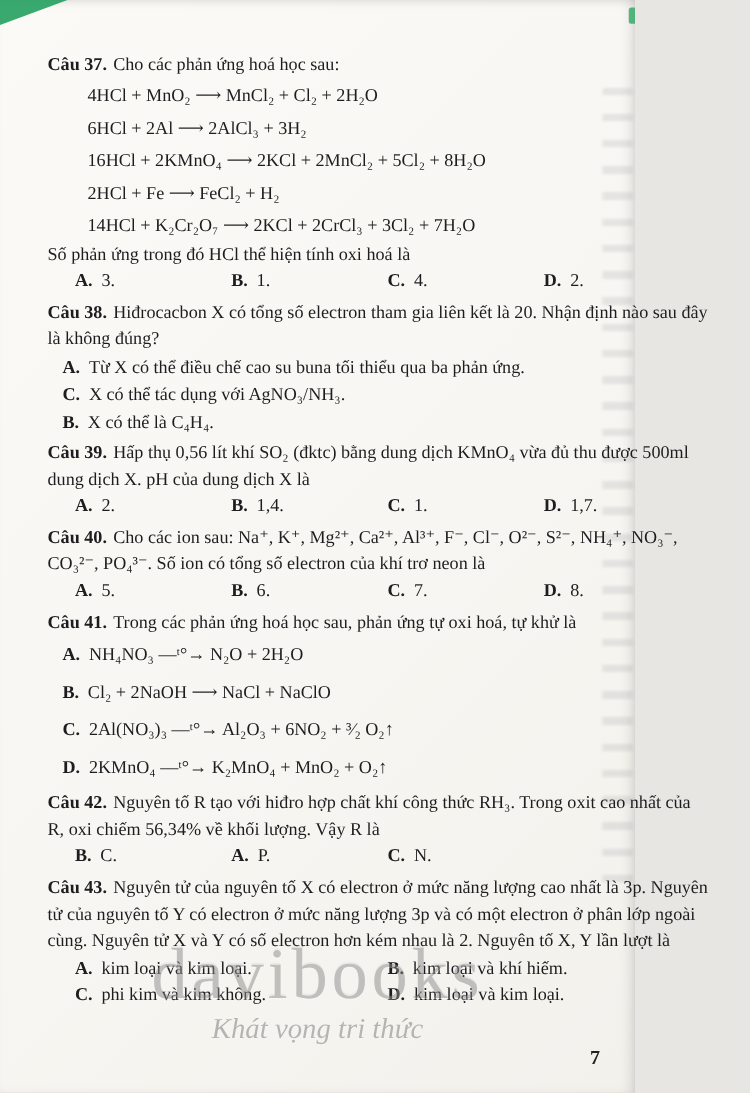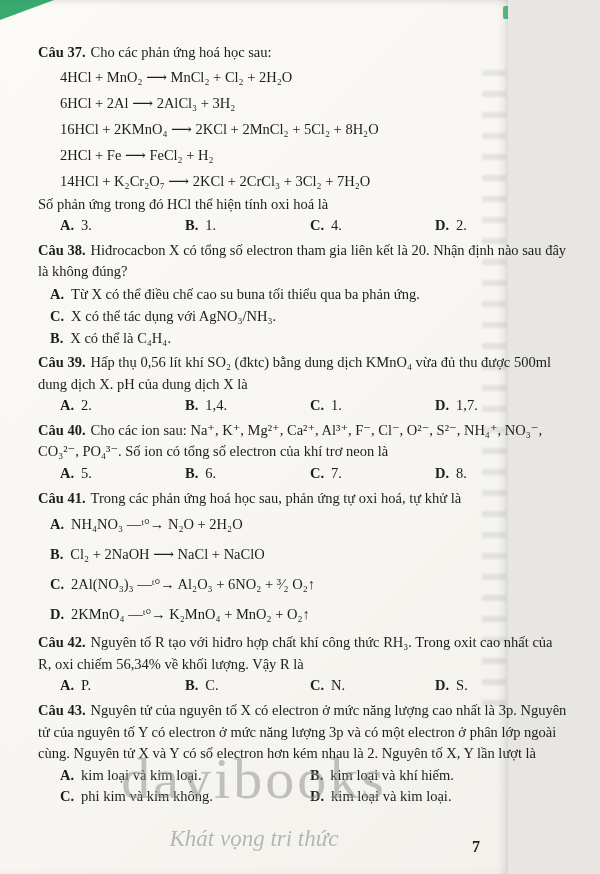"4HCl + MnO₂ ⟶ MnCl₂" .eq { margin-left: 22px -> 32px }
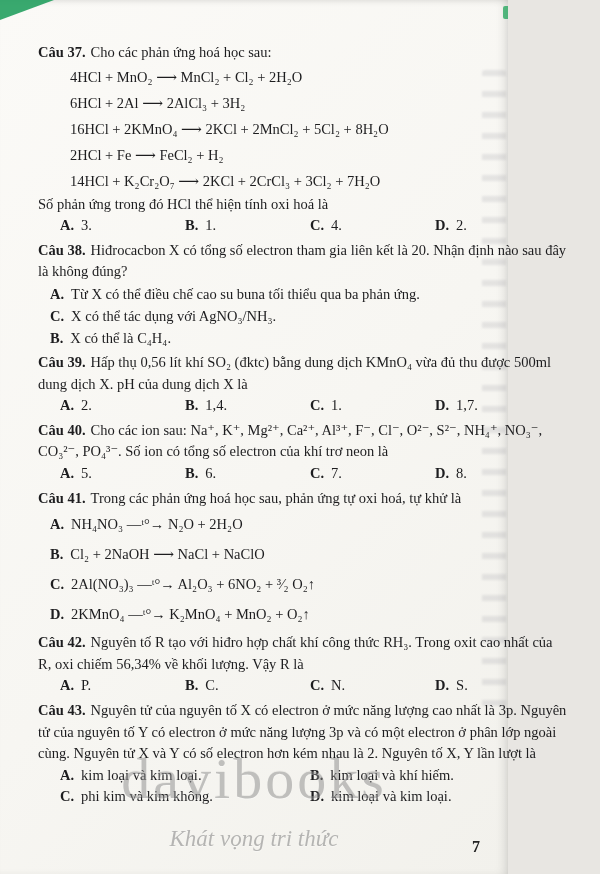"A. P." span.opt { order: before "B. C." -> after "B. C." }
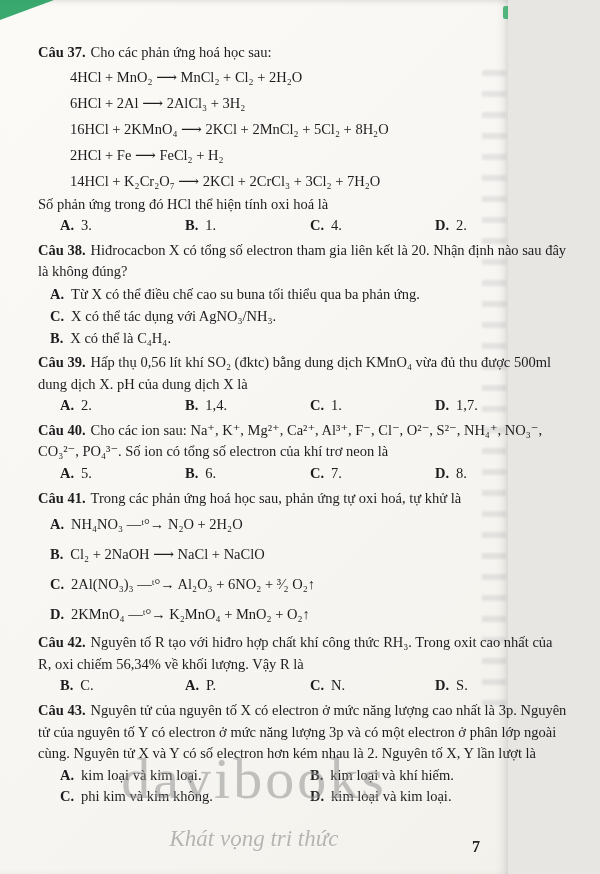"D. S." span.opt { html: <span><b>D.</b><span>S.</span></span> -> none }
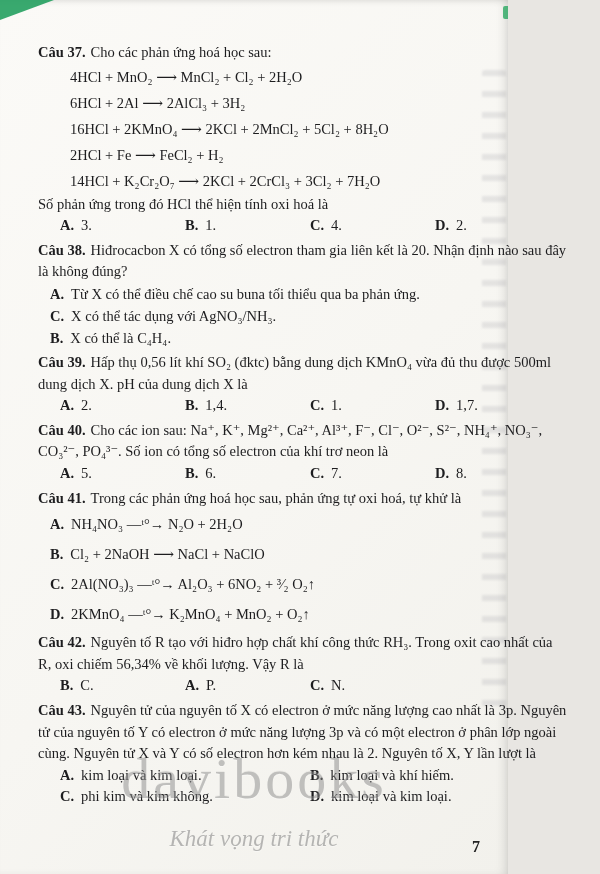"Khát vọng tri thức" .wm-slogan { margin-top: 16px -> 0 }
